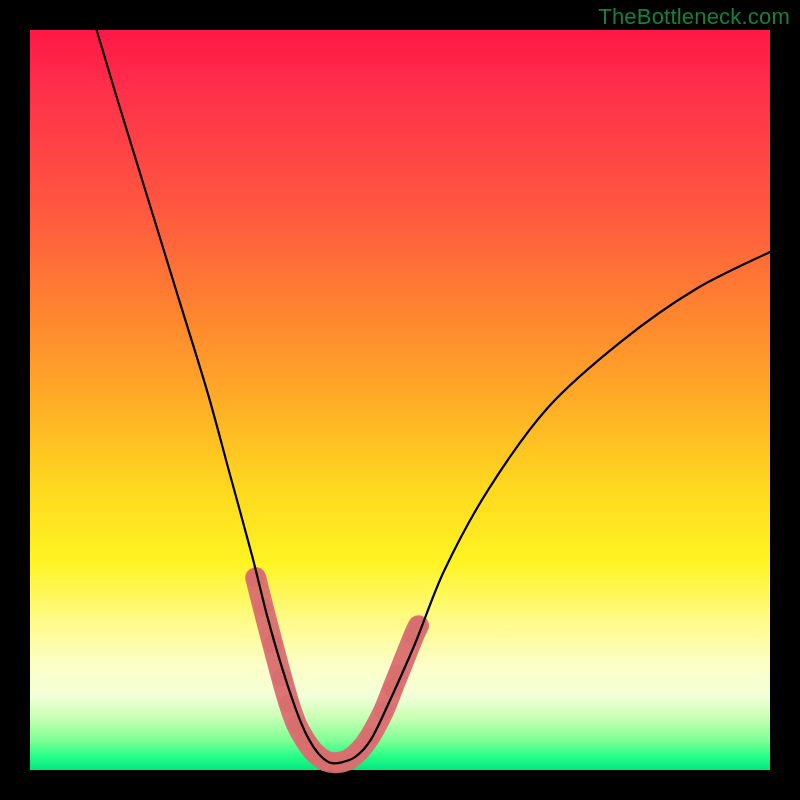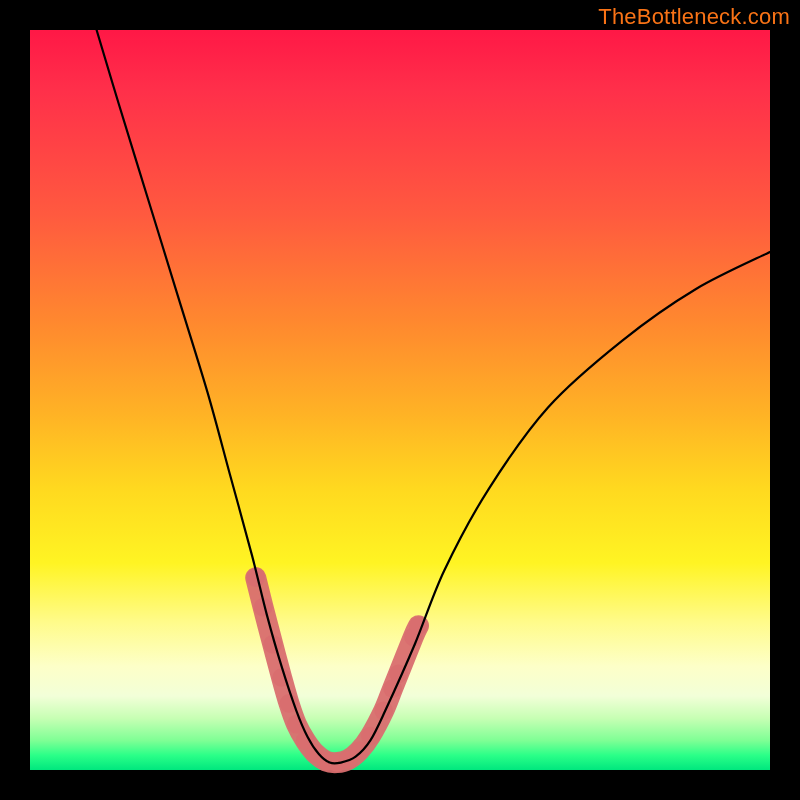"TheBottleneck.com" .watermark { color: #f97316 -> #15803d }
